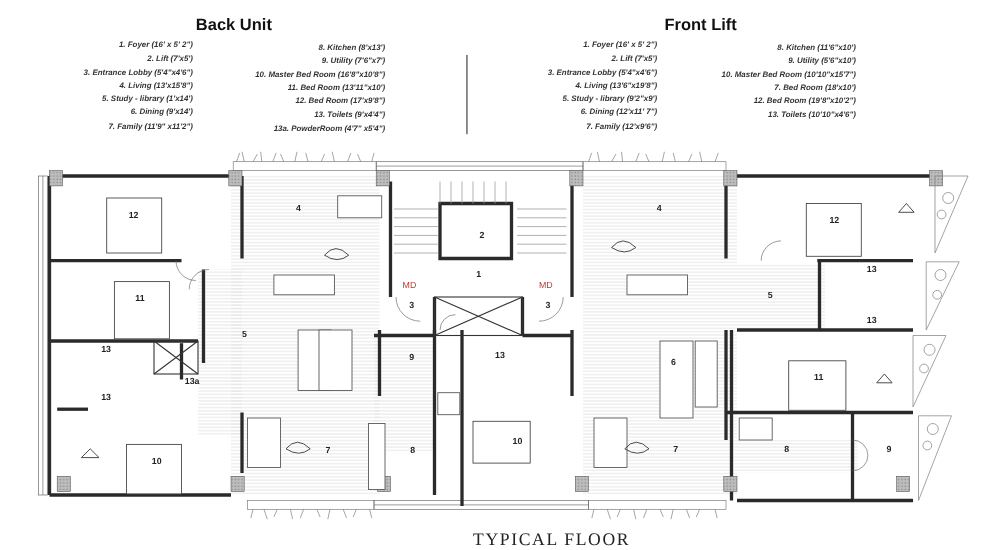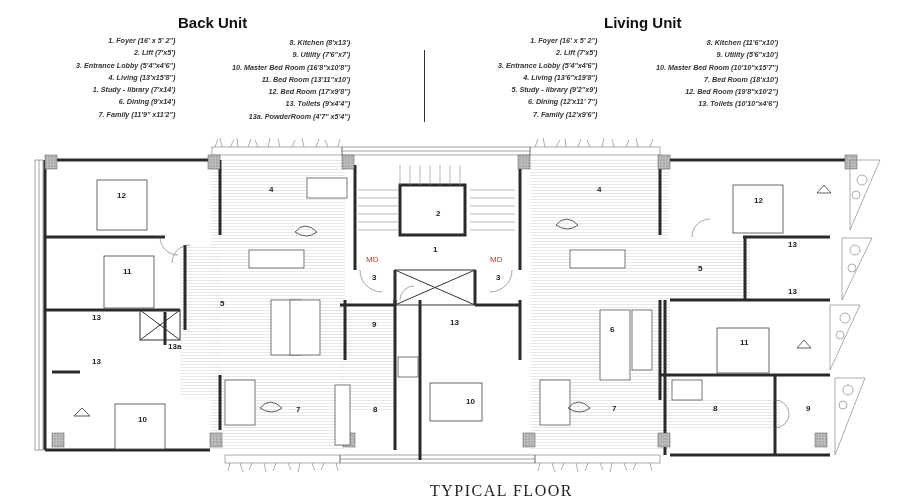"Living Unit" div.unit-title { text: Living Unit -> Front Lift }
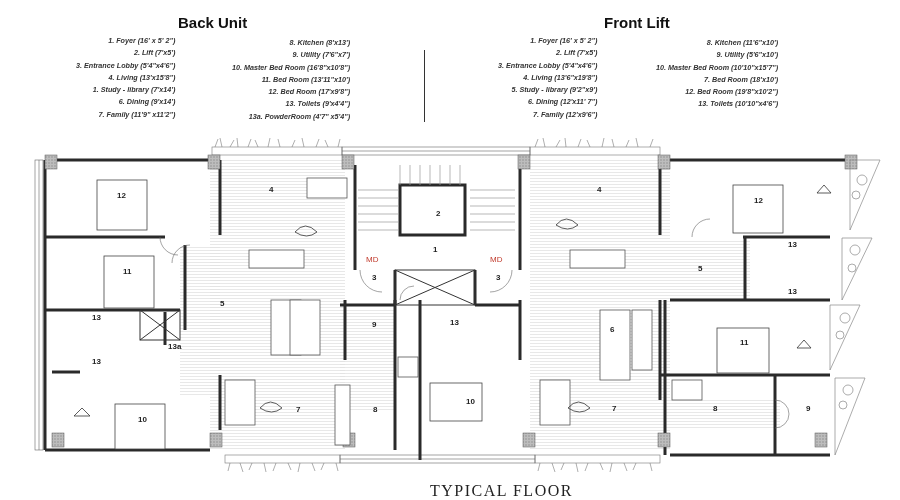"1. Study - library (7'x14')" div { text: 1. Study - library (7'x14' -> 5. Study - library (1'x14' }
